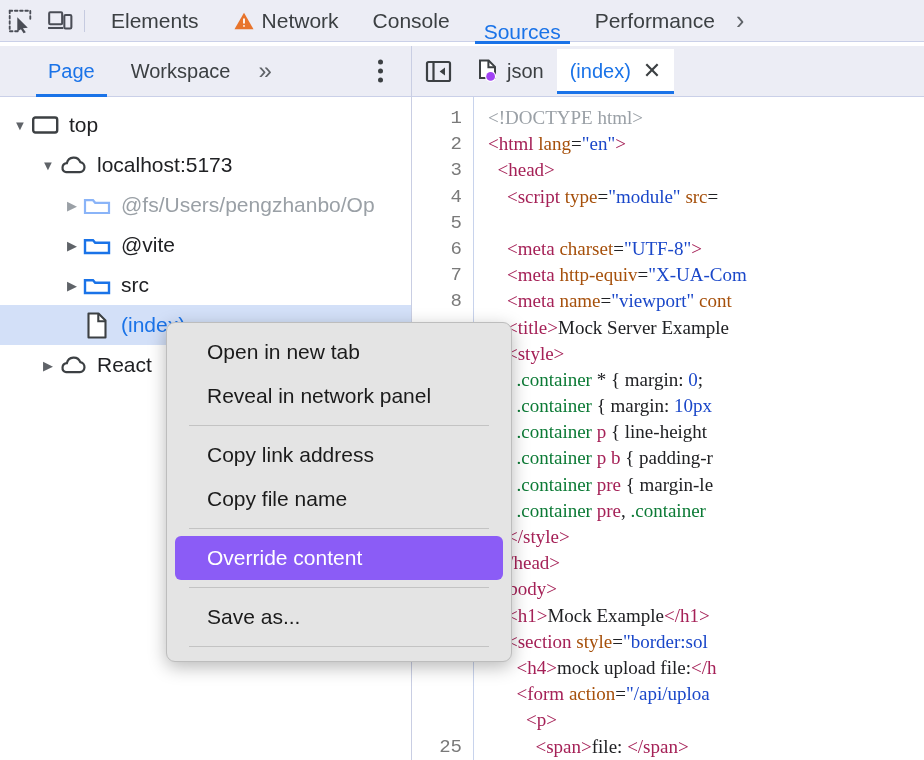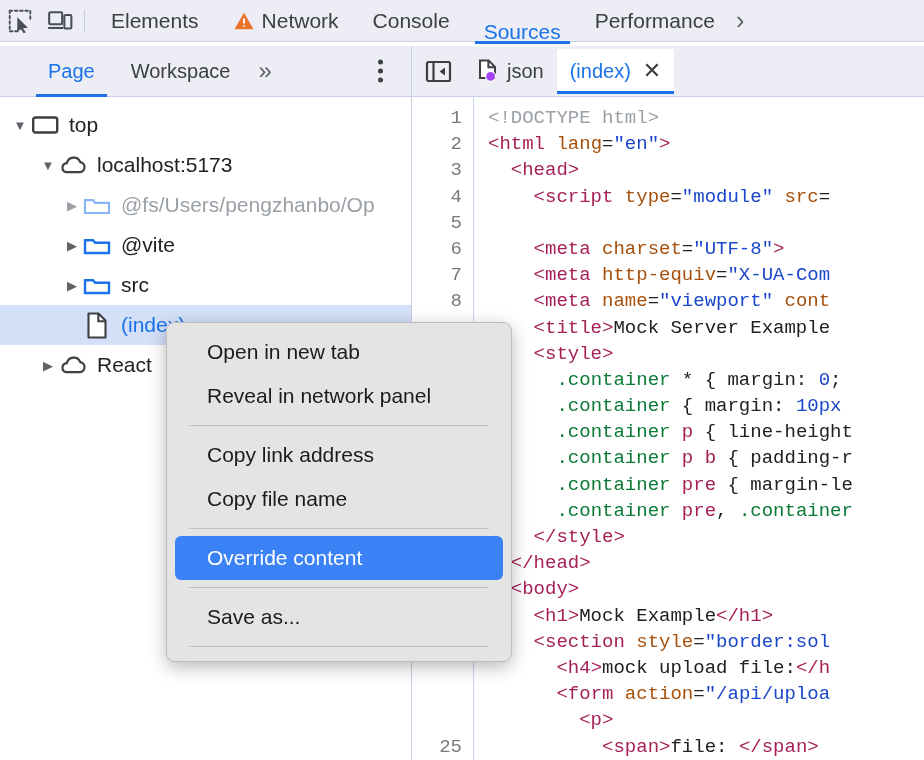"<!DOCTYPE html>" .code div { font-family: none -> Liberation Serif, serif }
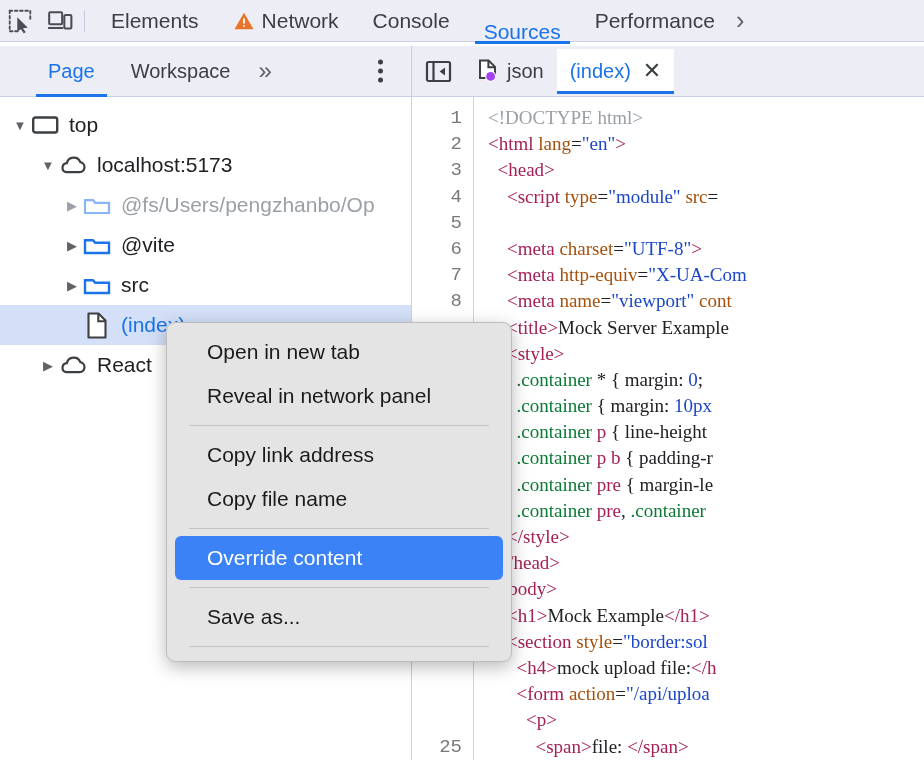"Override content" .ctx-item.selected { background: #3b82f6 -> #8b5cf6 }
